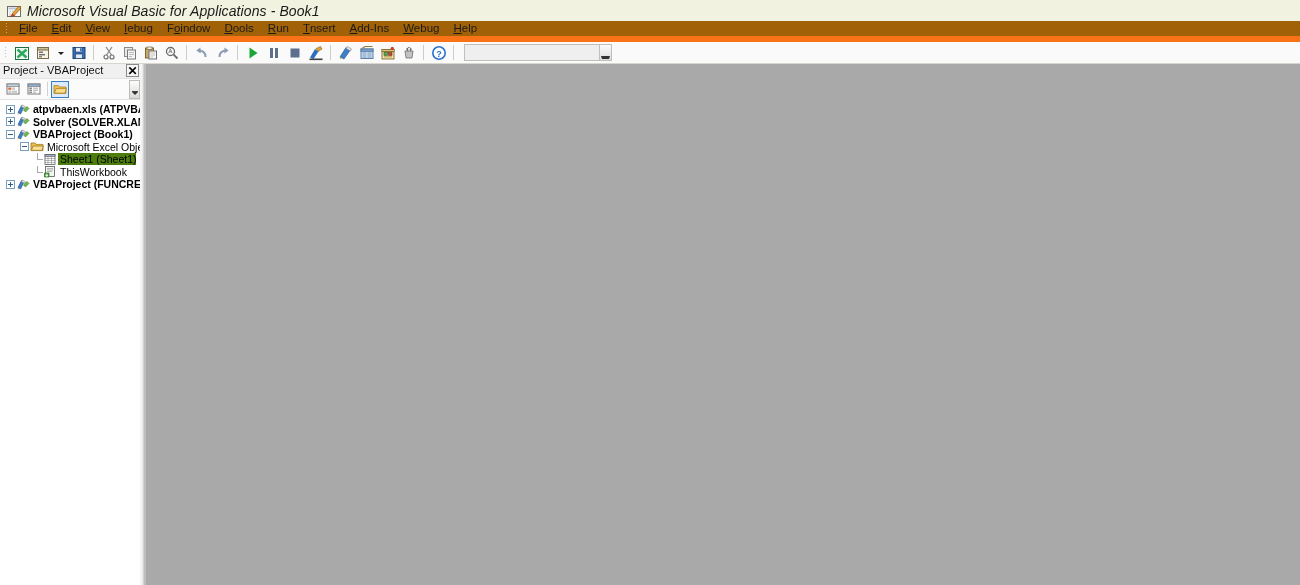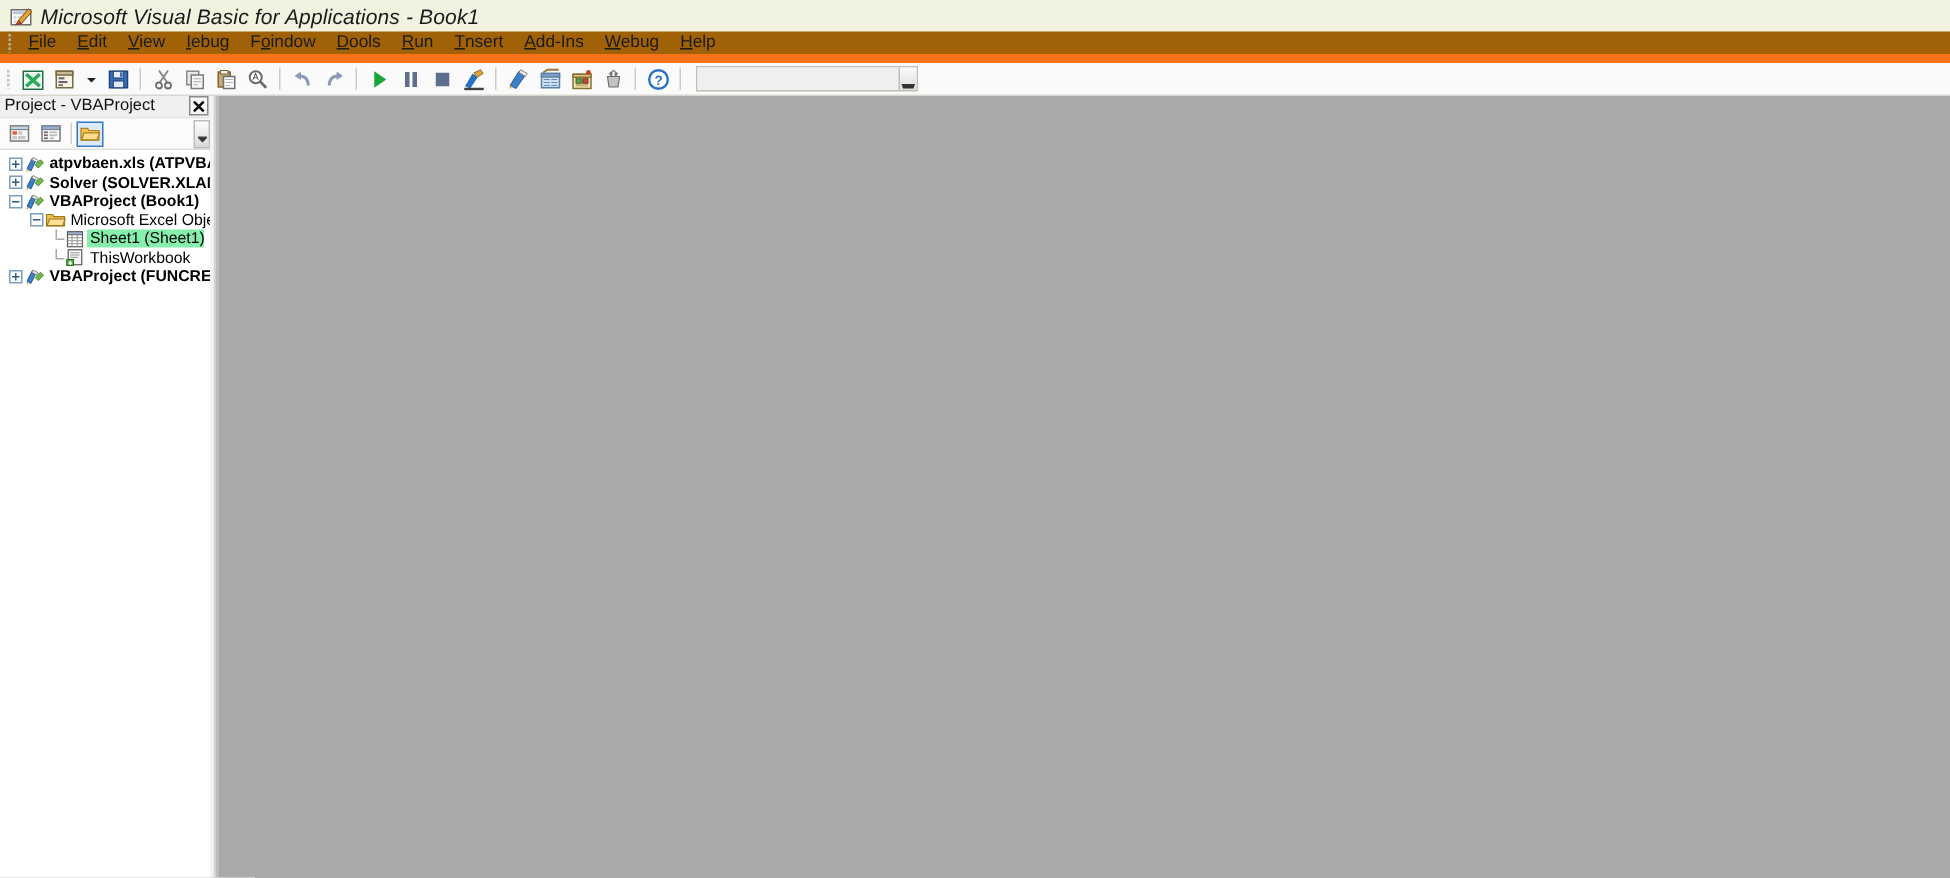"Sheet1 (Sheet1)" .tree-row.selected .label { background: #86efac -> #4d7c0f }
